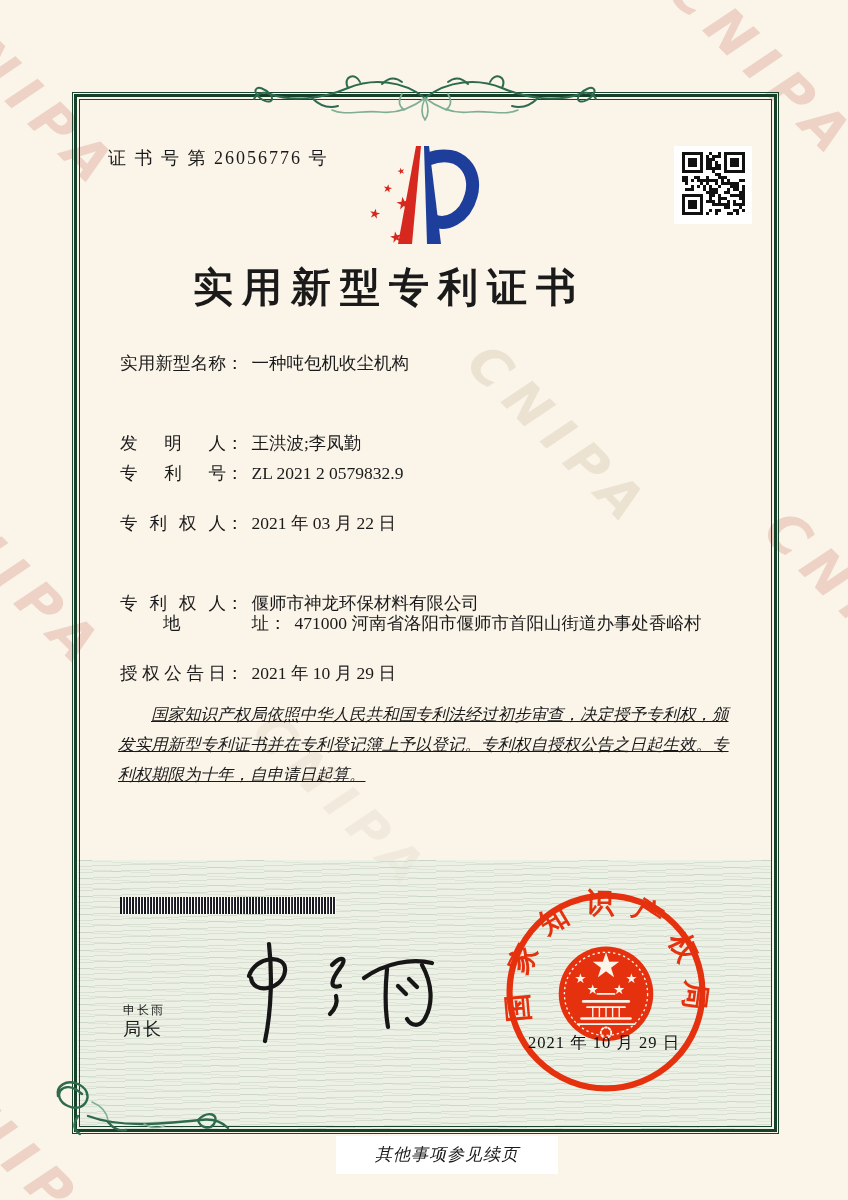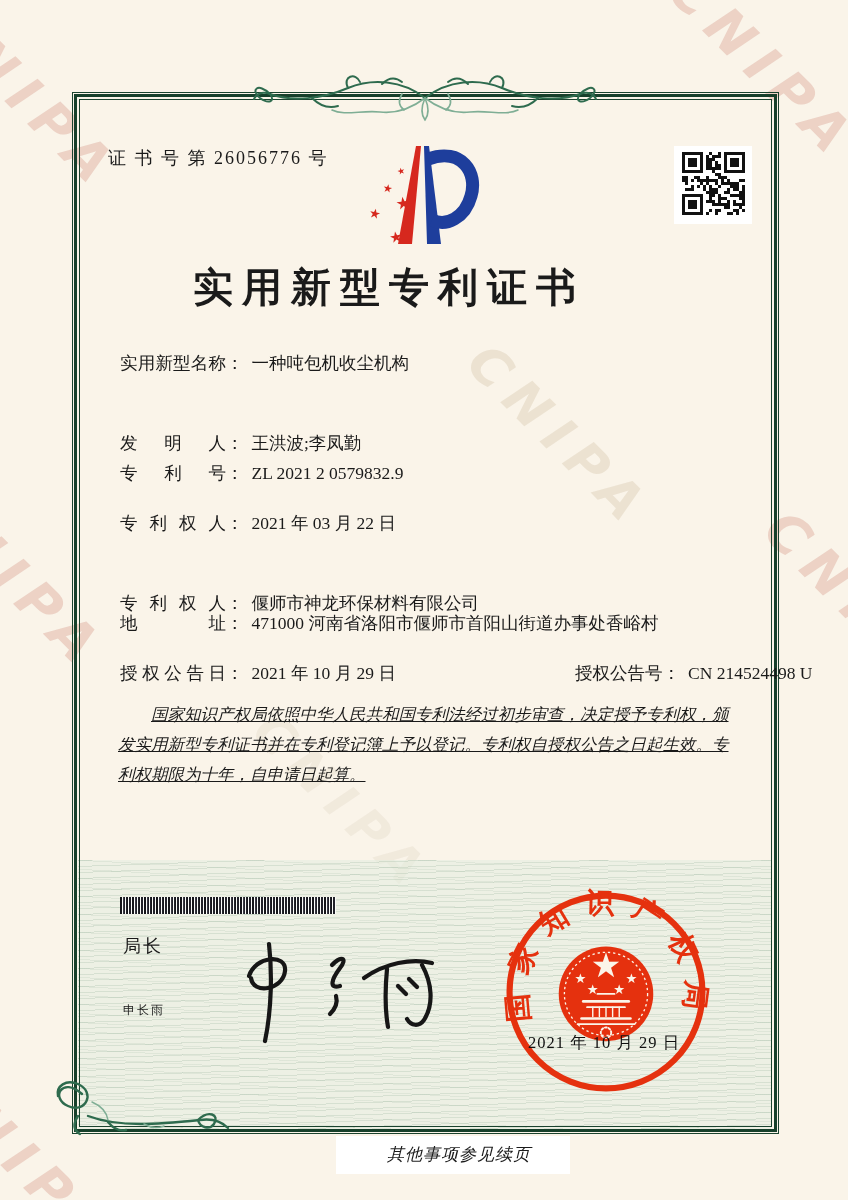"地址： 471000 河南省洛阳市偃师市首阳山街道办事处香峪村" div.frow { margin-left: none -> 43px }
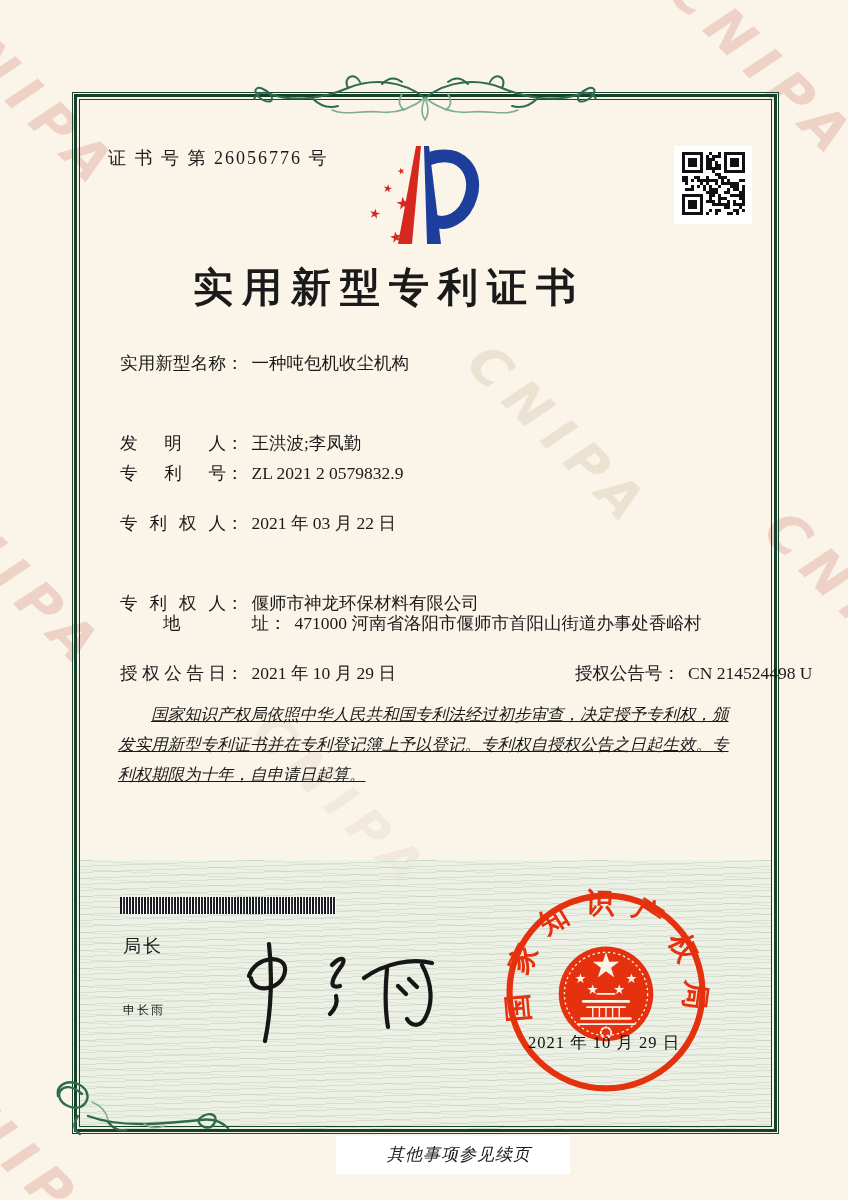"授权公告号： CN 214524498 U" span.frow2 { html: <span> <span>授权公告号</span><span>：</span><span>CN 214524498 U</span> </span> -> none }
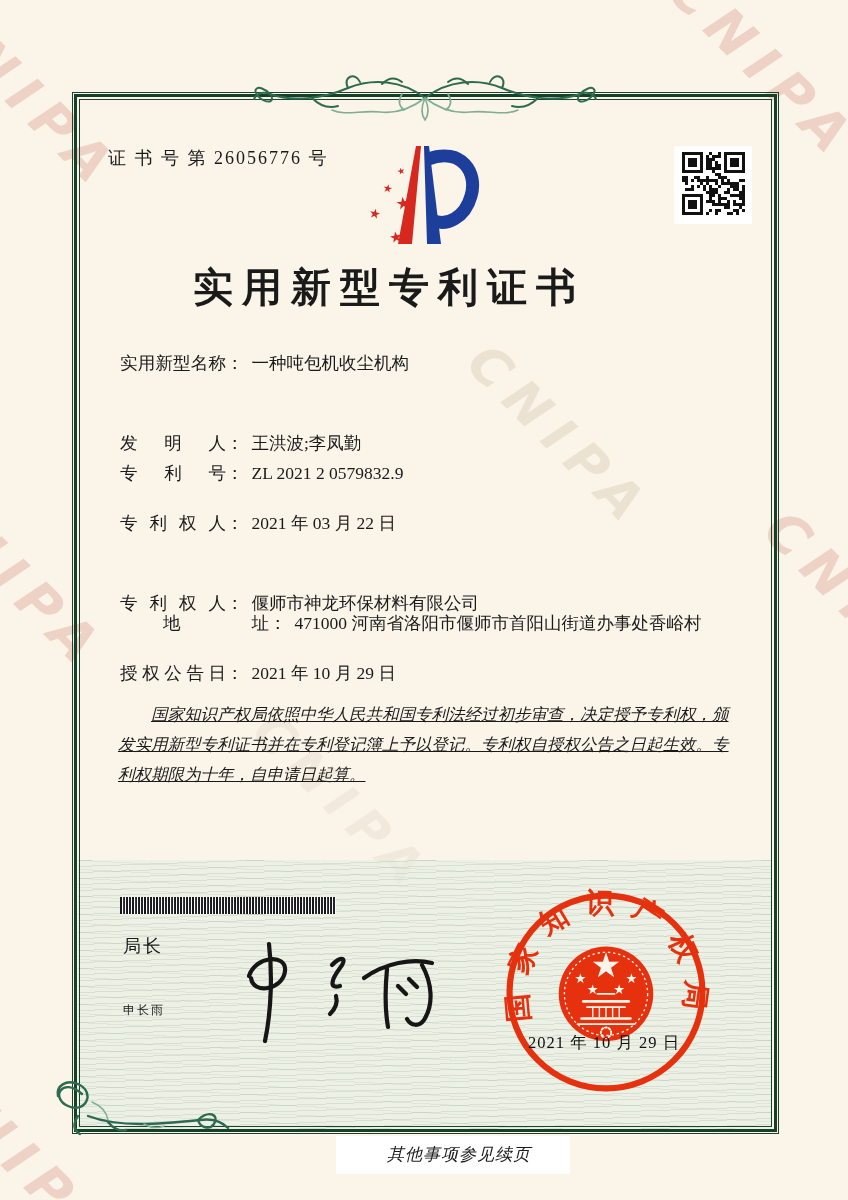"局长" .sig-label { top: 934px -> 1017px }
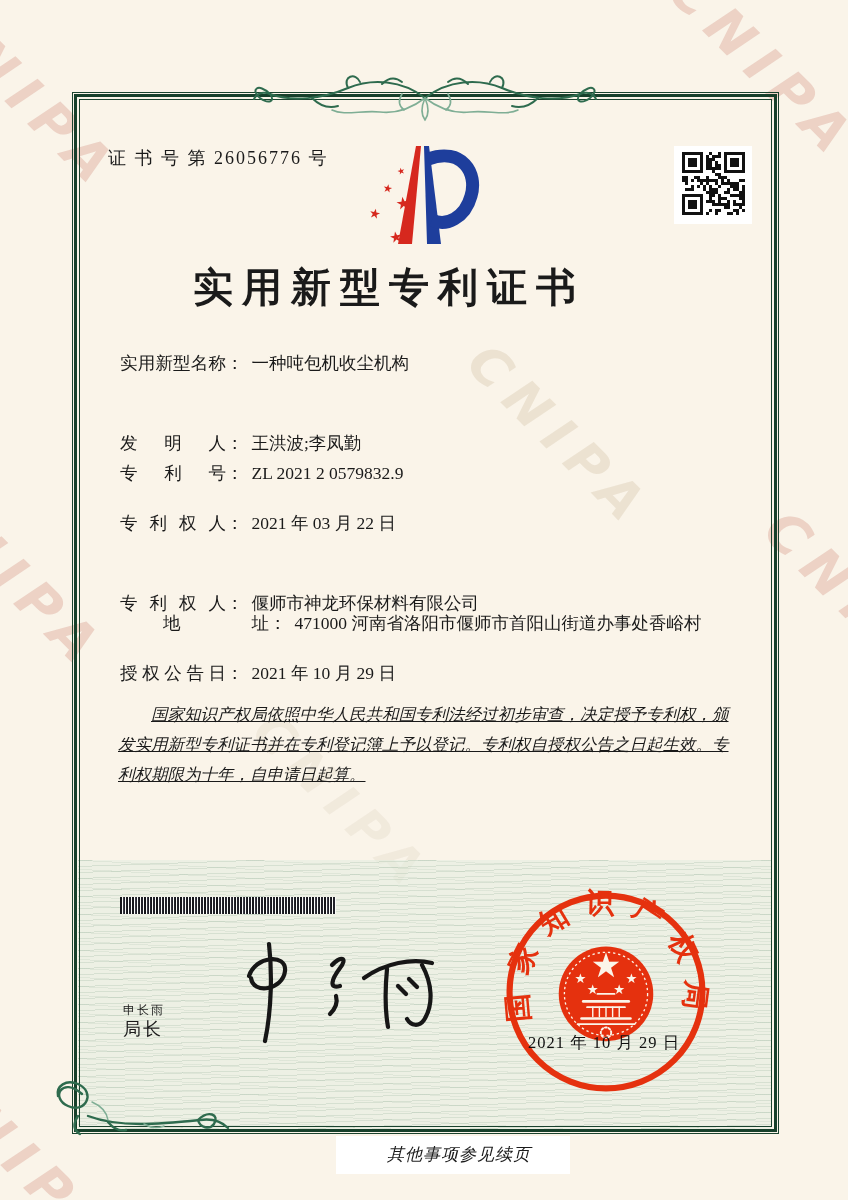"其他事项参见续页" .cont-note { padding-left: 12px -> none }
